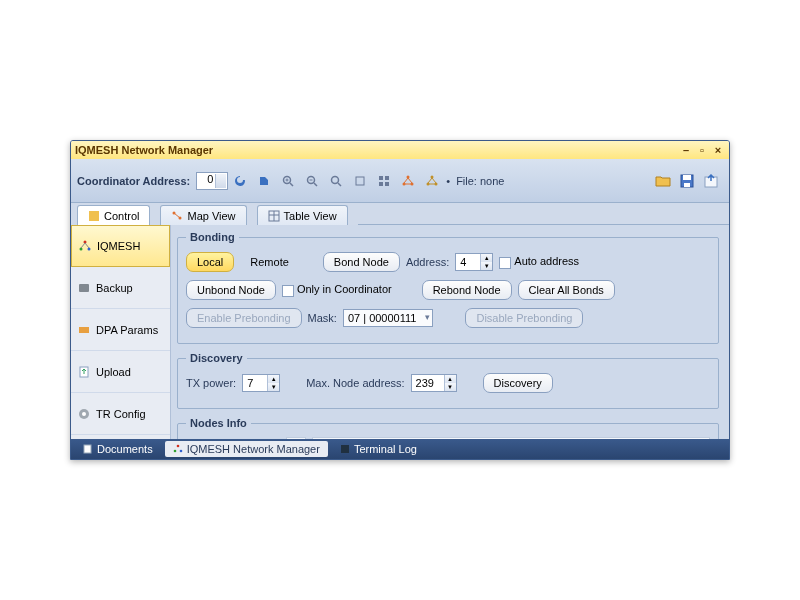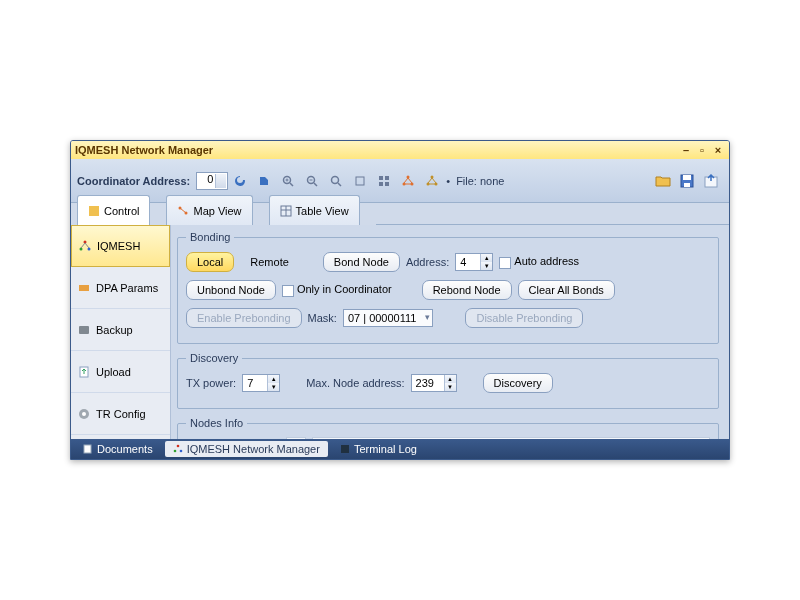"Control" .tab { height: 30px -> 20px; margin-right: 16px -> 10px }
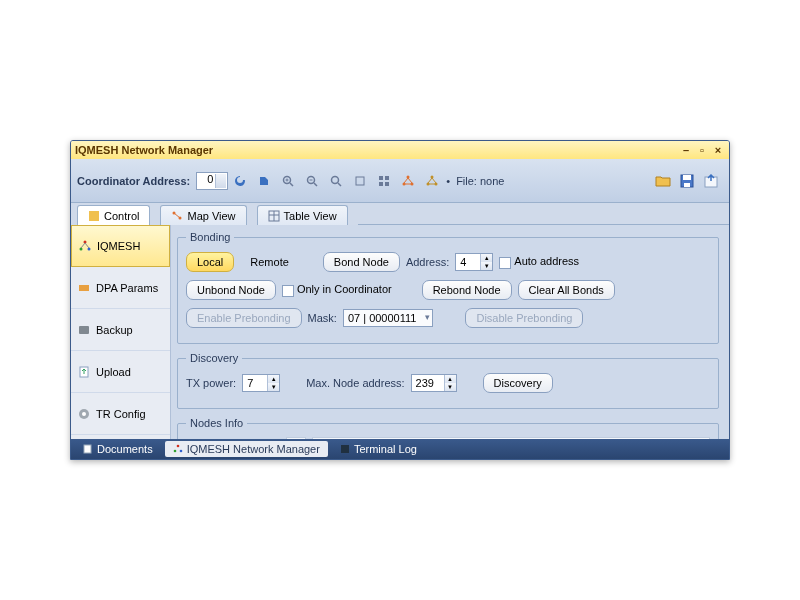"Bonding" legend { font-weight: normal -> bold }
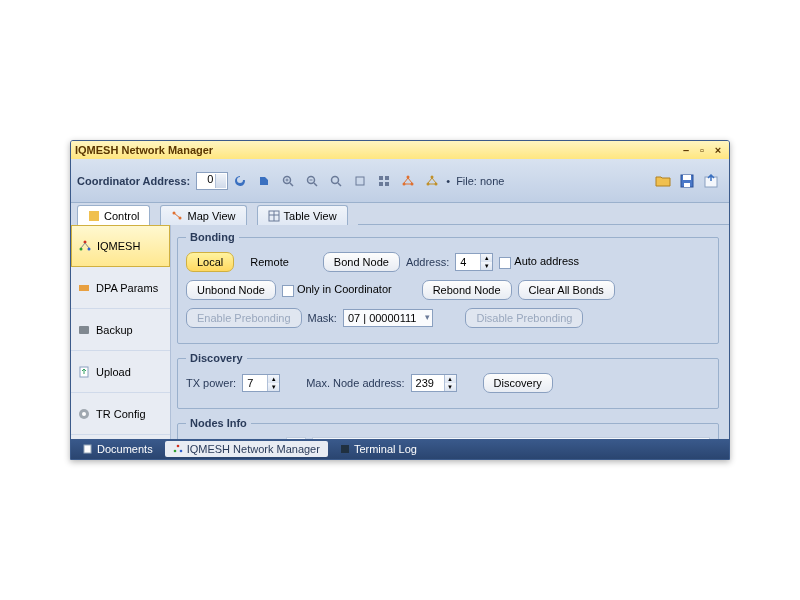"DPA Params" div.sideitem { order: before "Backup" -> after "Backup" }
